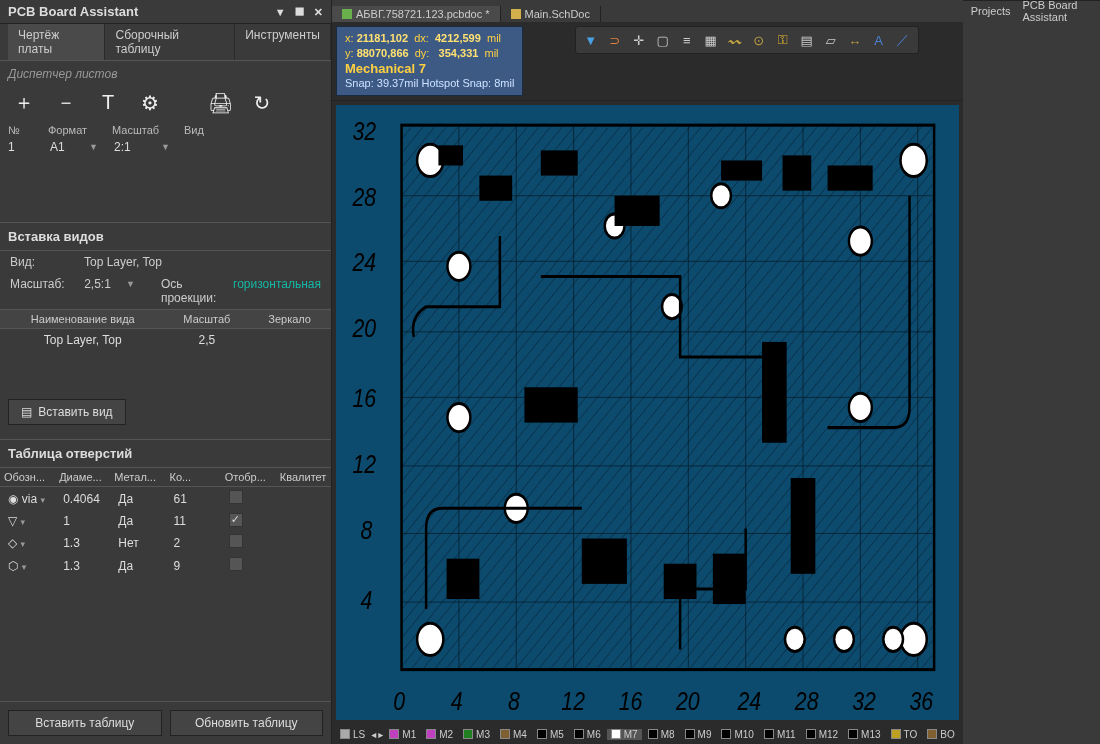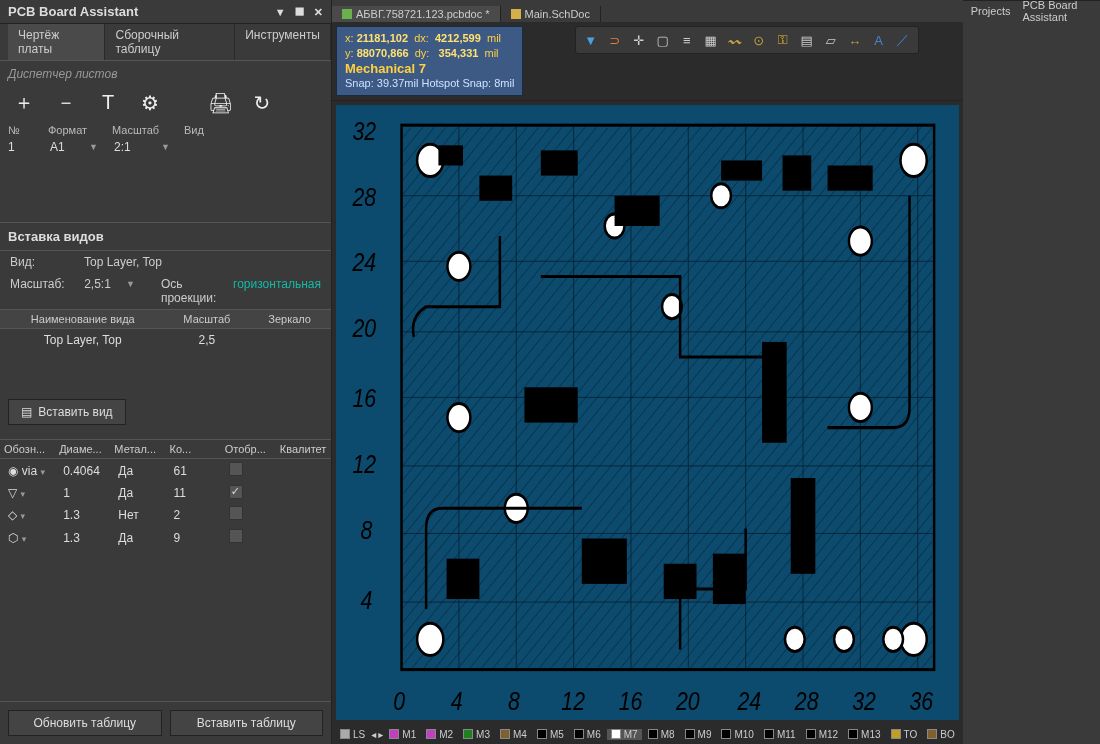"Таблица отверстий" h4 { html: none -> <h4>Таблица отверстий</h4> }
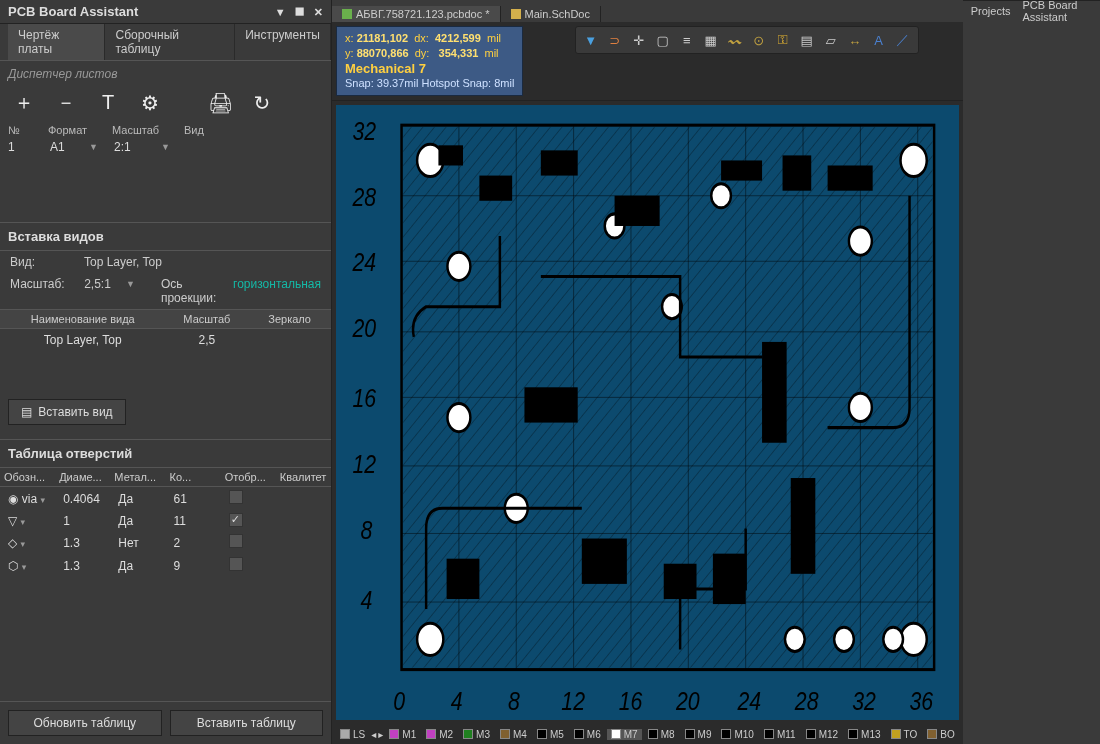"Обозн..." .holes-head { justify-content: none -> flex-end }
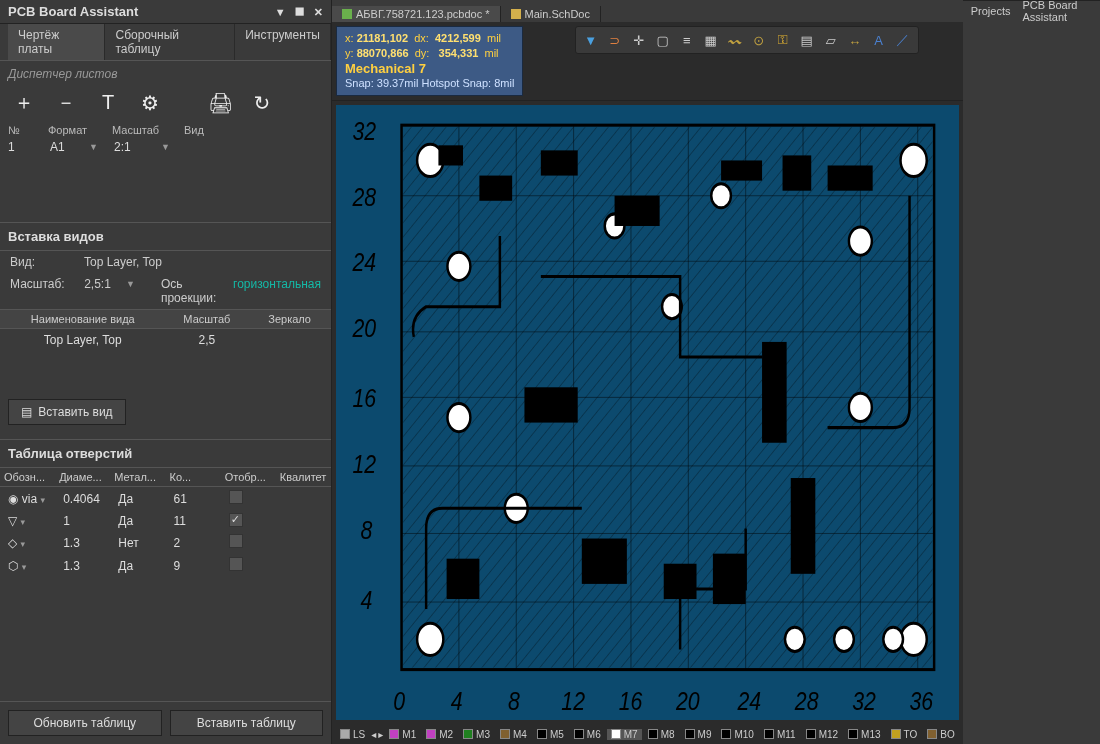"Обновить таблицу" button.btn { order: before "Вставить таблицу" -> after "Вставить таблицу" }
